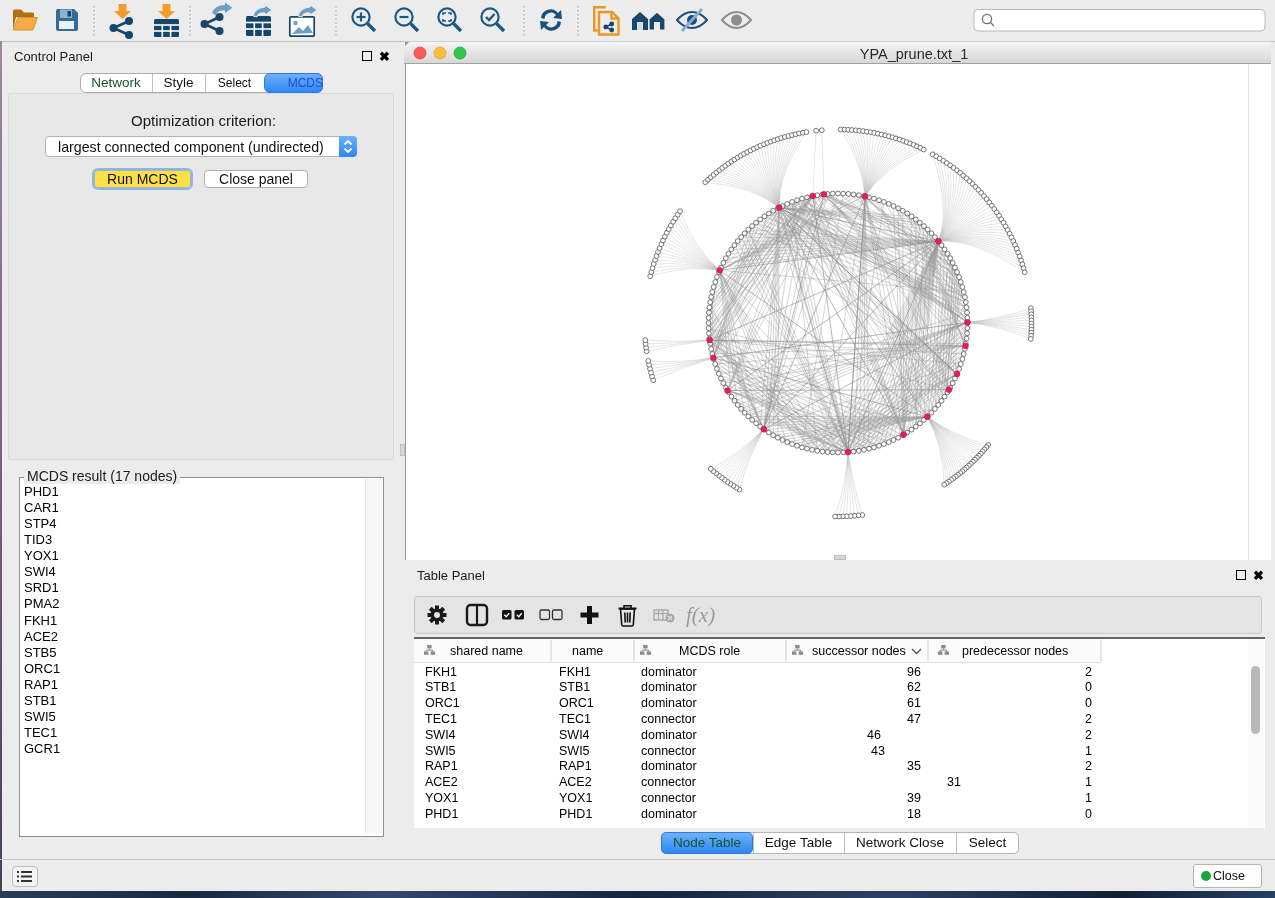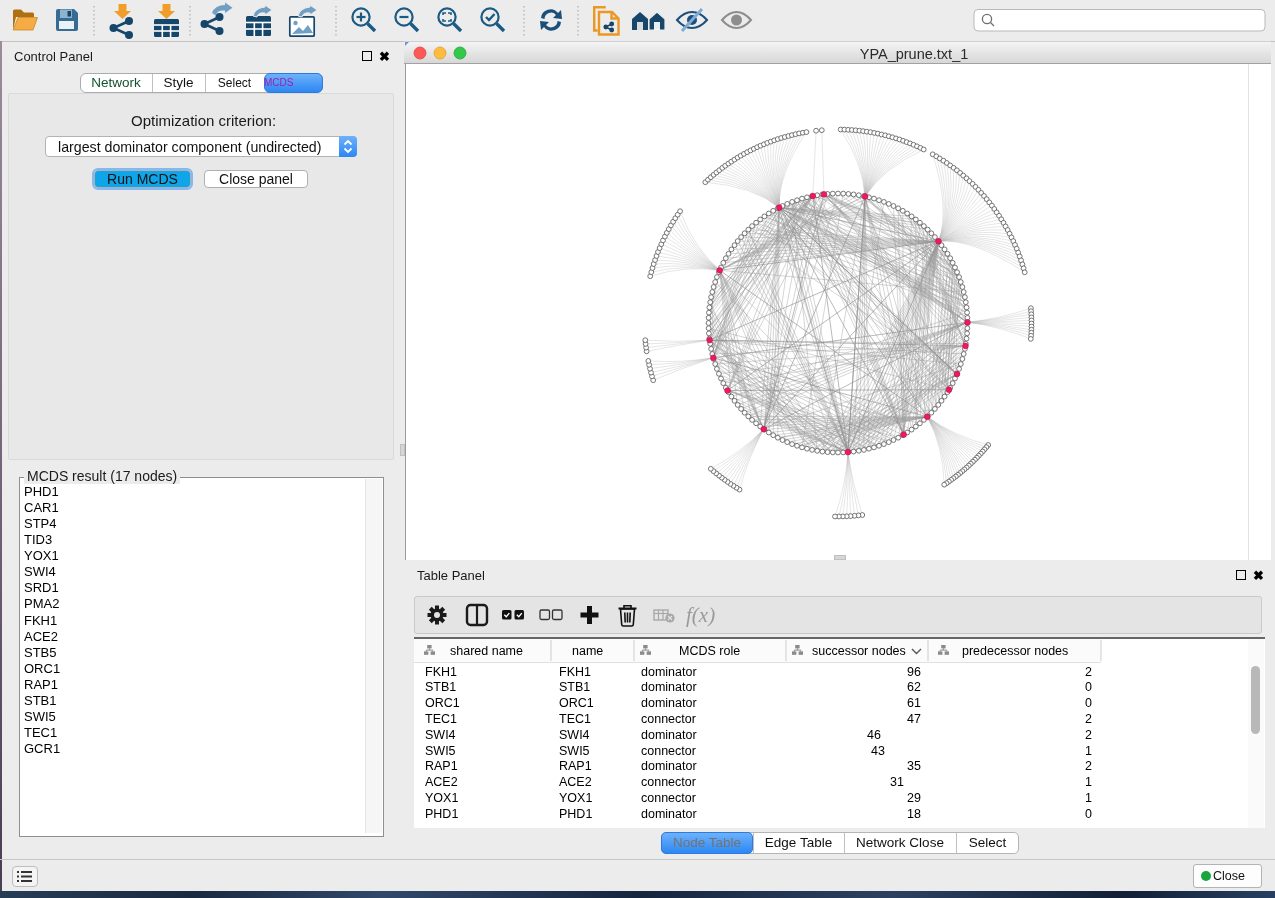"MCDS" div.abs { color: #a21caf -> #1d4ed8; font-size: 10px -> 12px; text-align: left -> right }
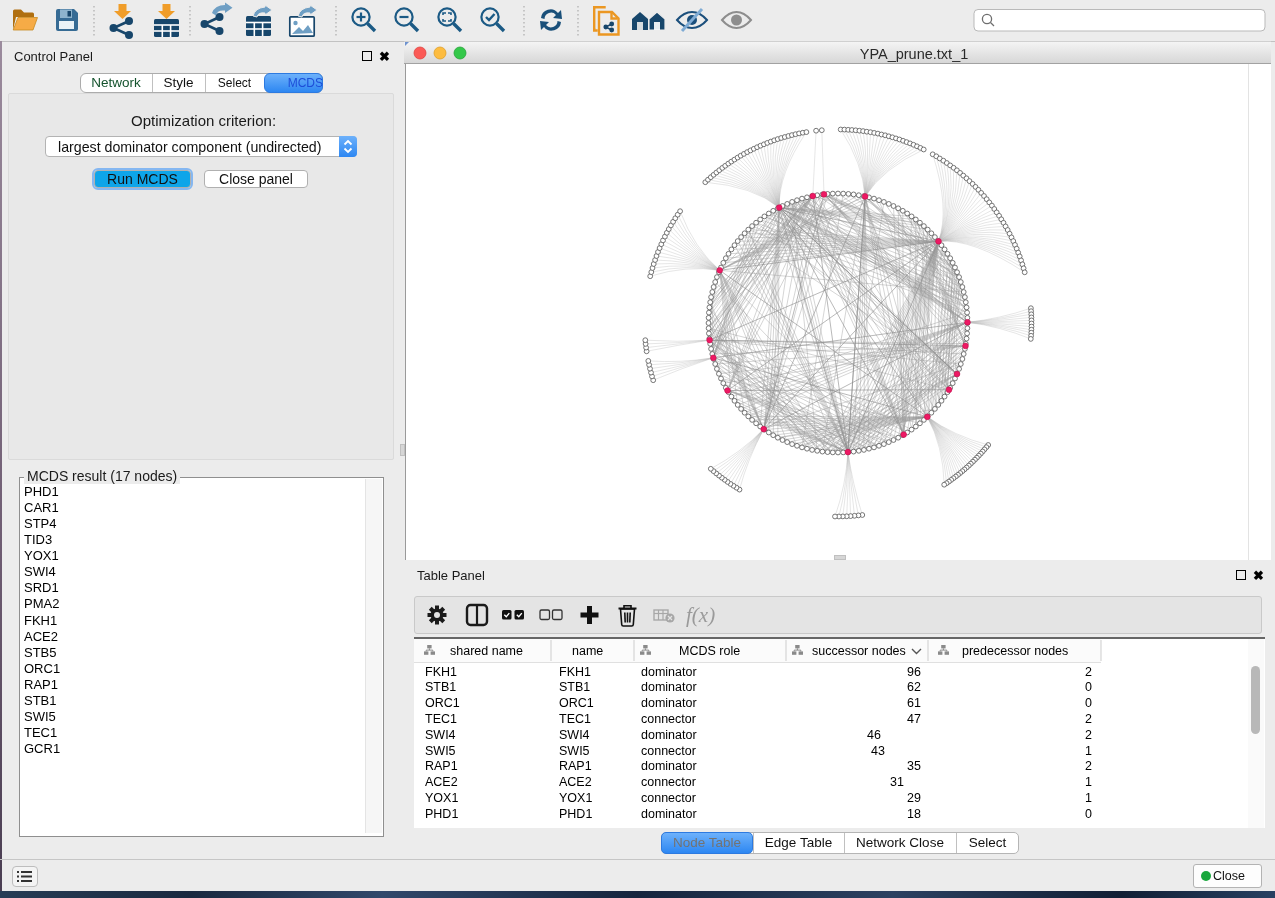"largest dominator component (undirected)" div.abs { text: dominator -> connected }
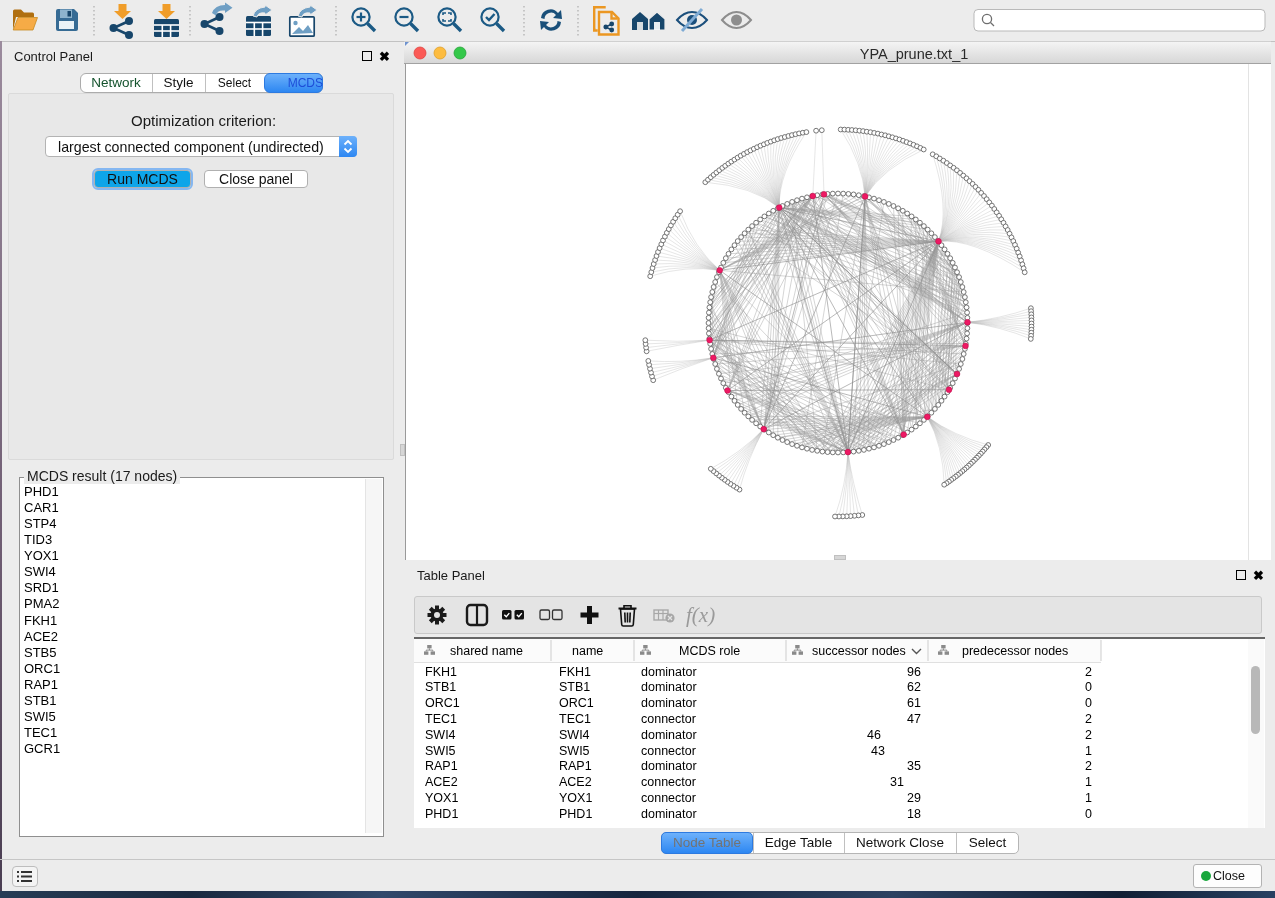"Run MCDS" div.abs { background: #0ea5e9 -> #fde047 }
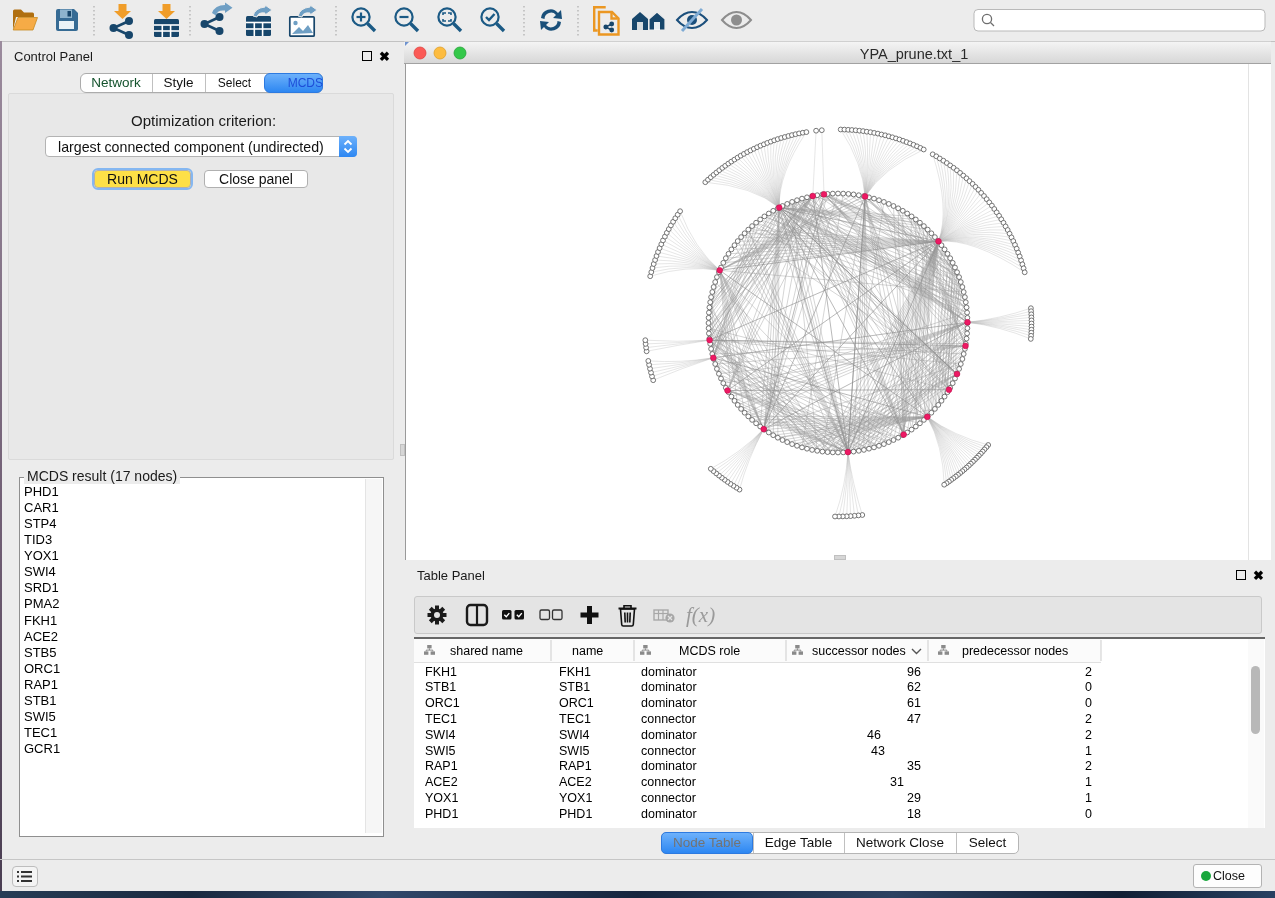"31" span { left: 819px -> 876px }
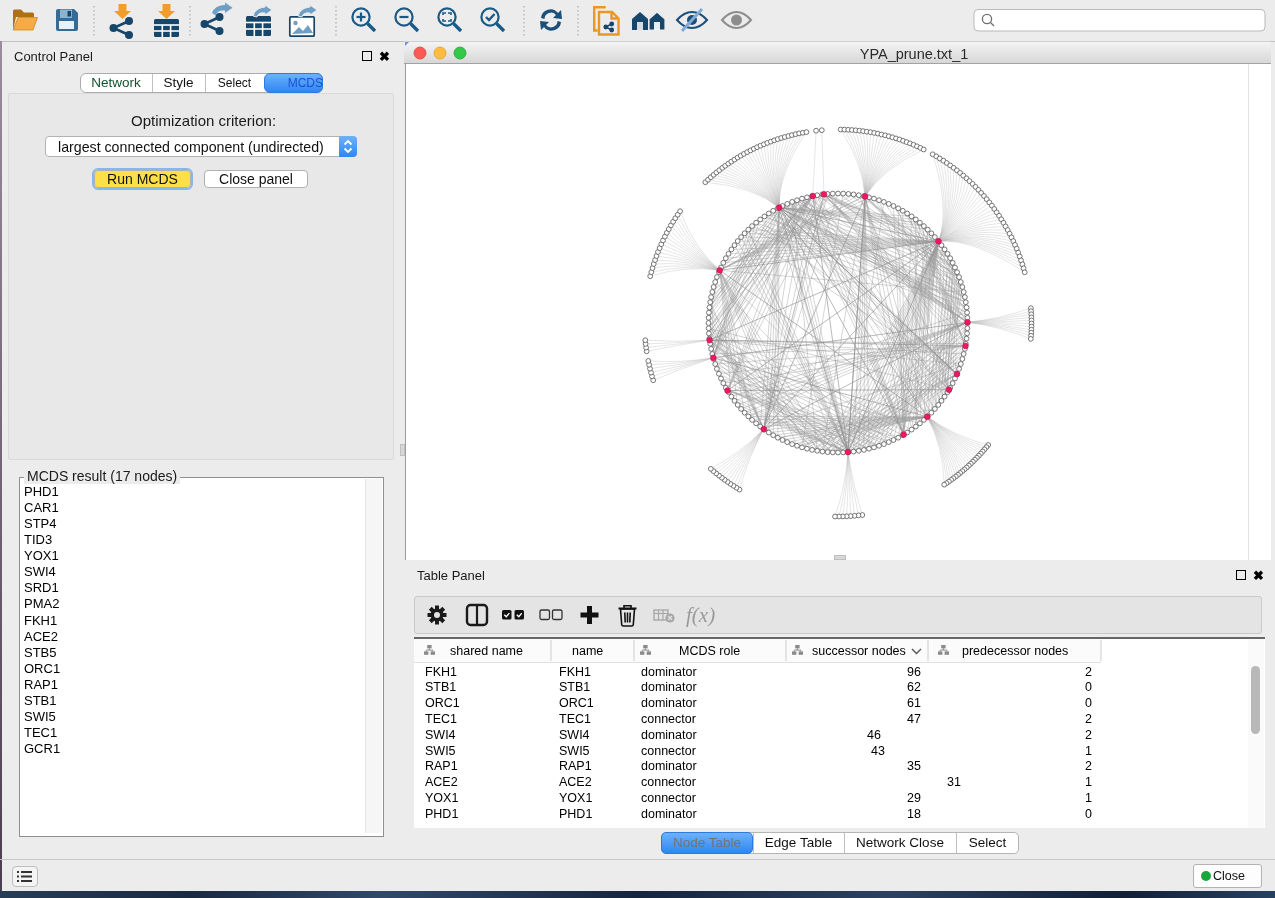"29" span { text: 29 -> 39 }
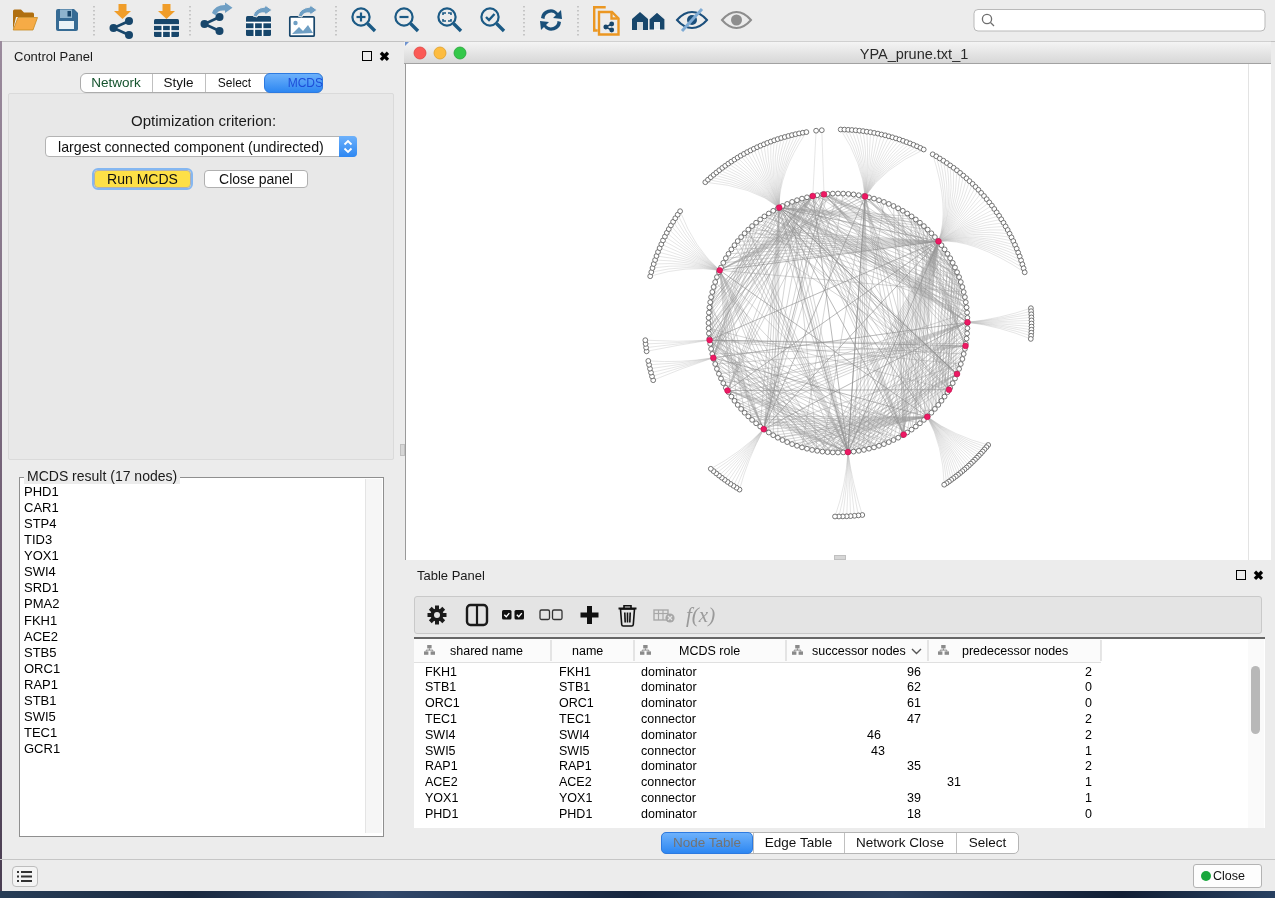"Node Table" div.abs { color: #737373 -> #14532d }
